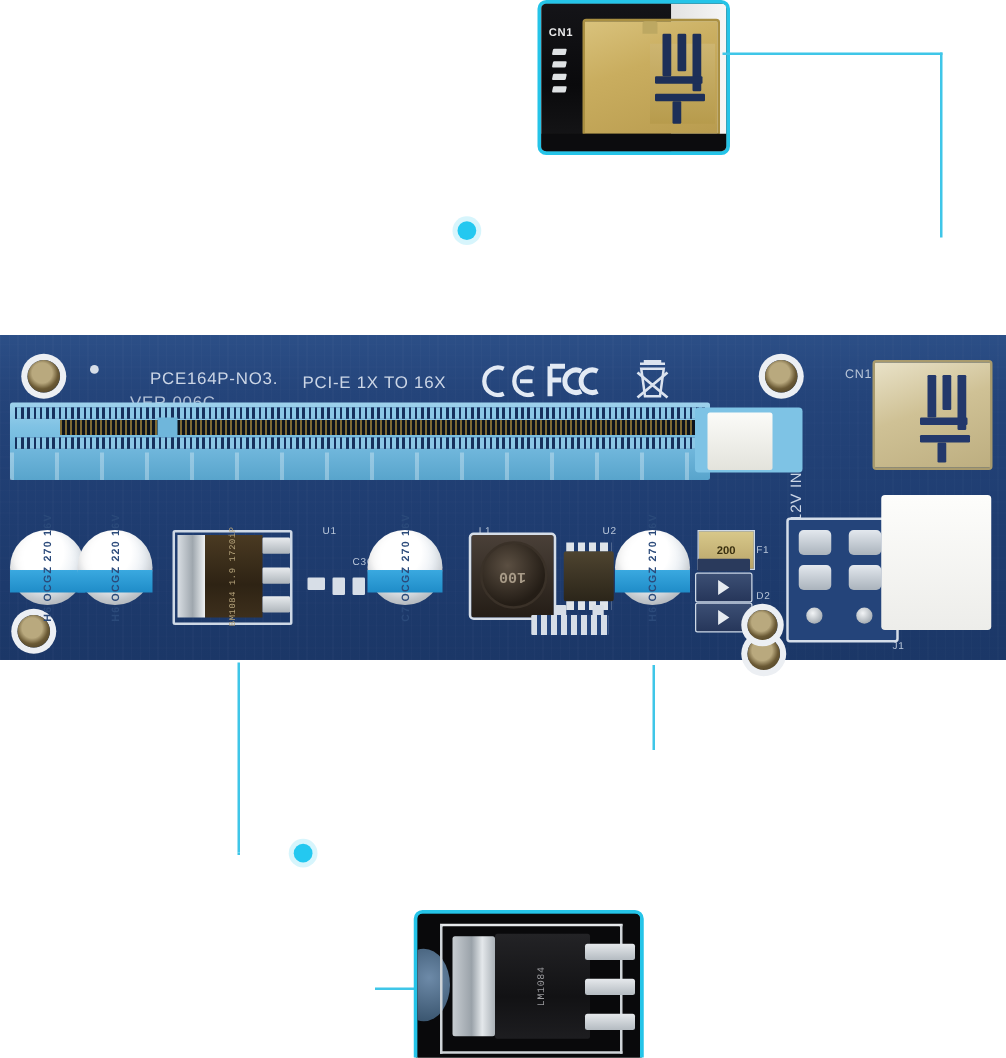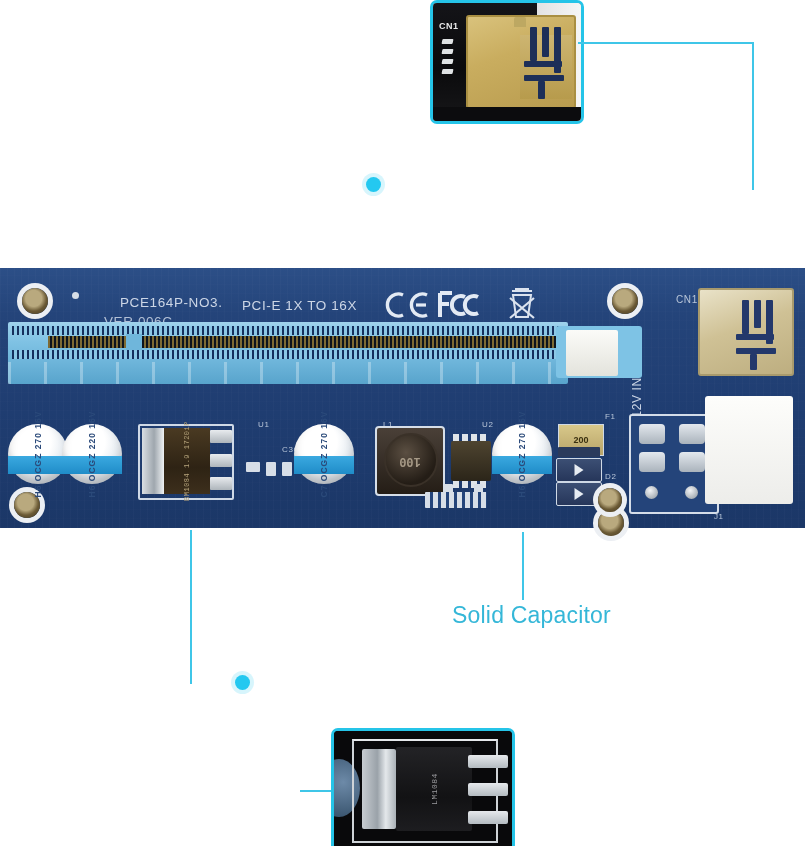"F1" div.silk { top: 144px -> 167px }
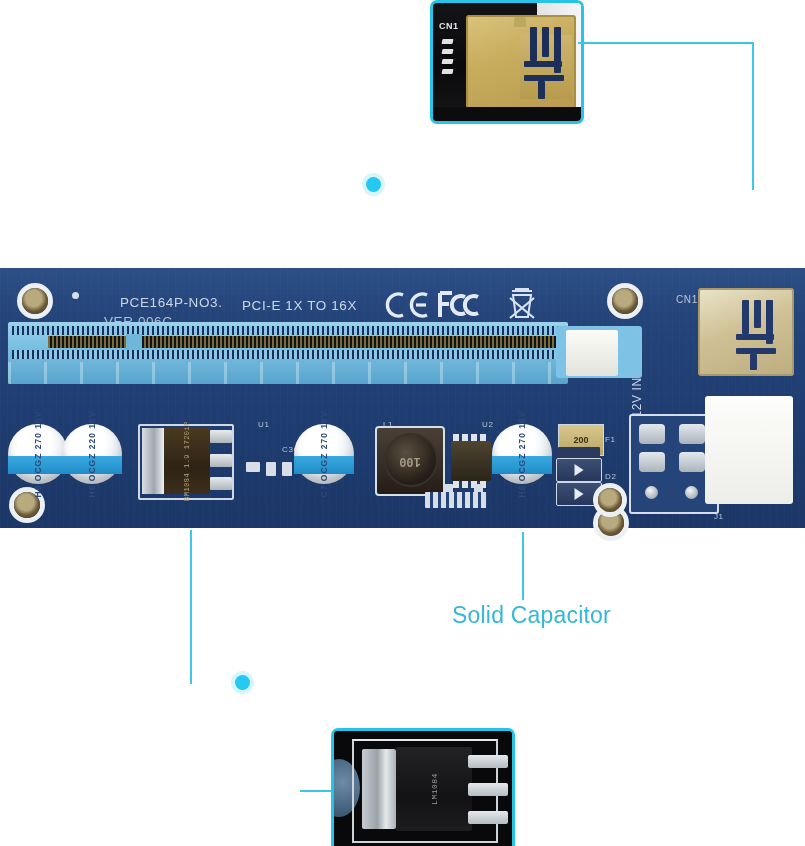"Solid Capacitor" div.cap-label { html: <div>Solid Capacitor</div> -> none }
